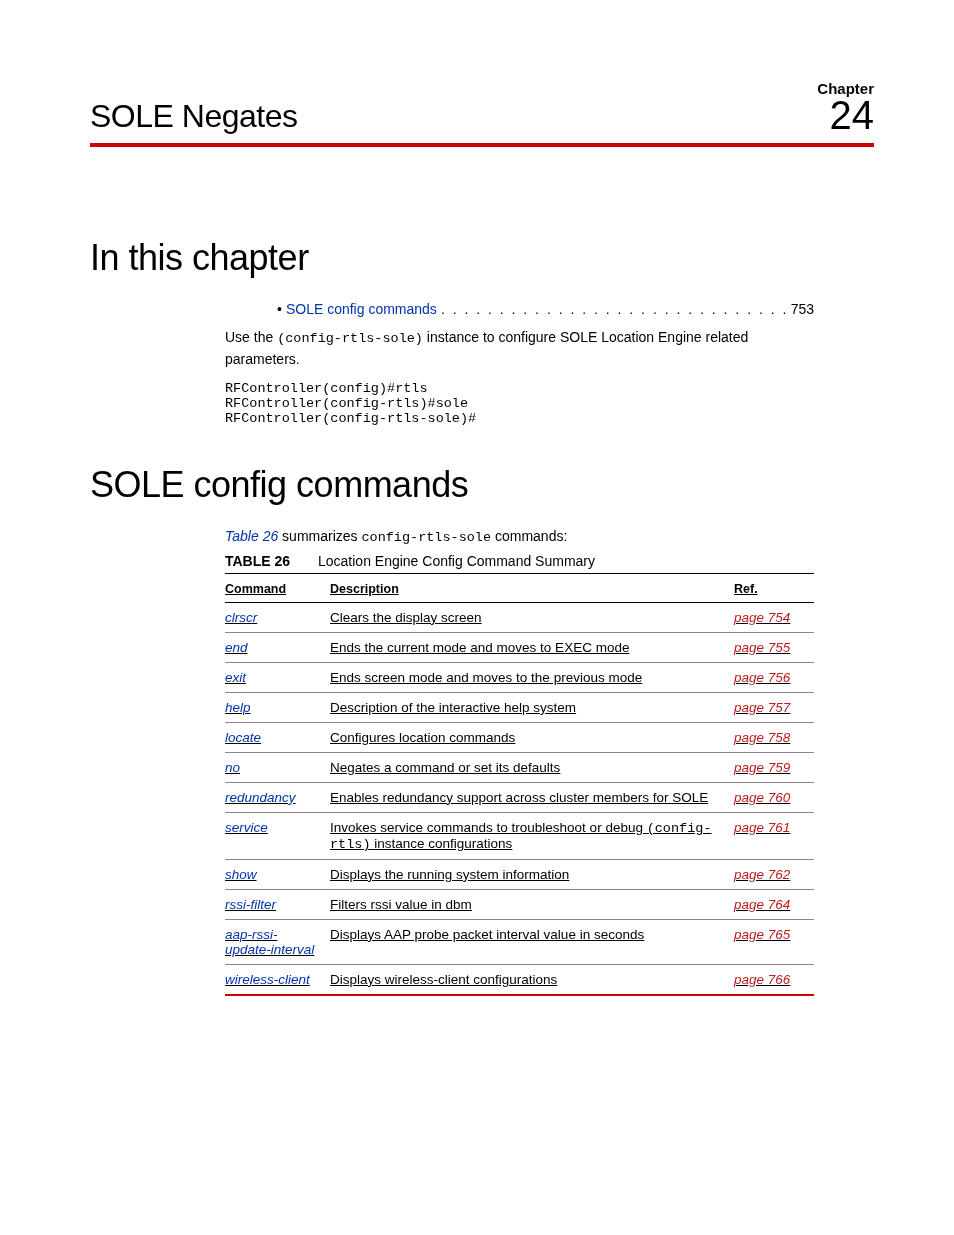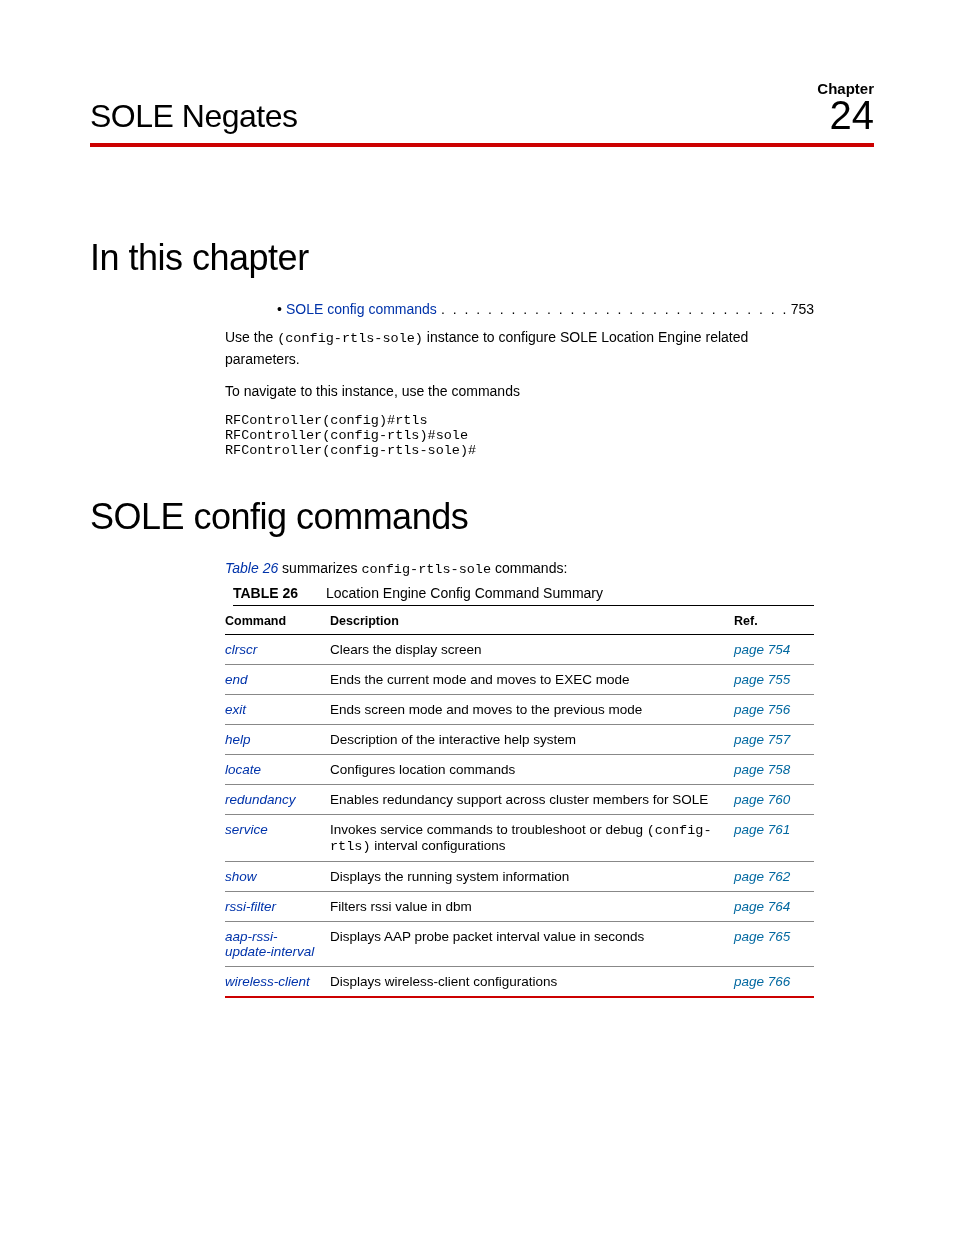"To navigate to this instance," p.body-text { html: <p>To navigate to this instance, use the commands</p> -> none }
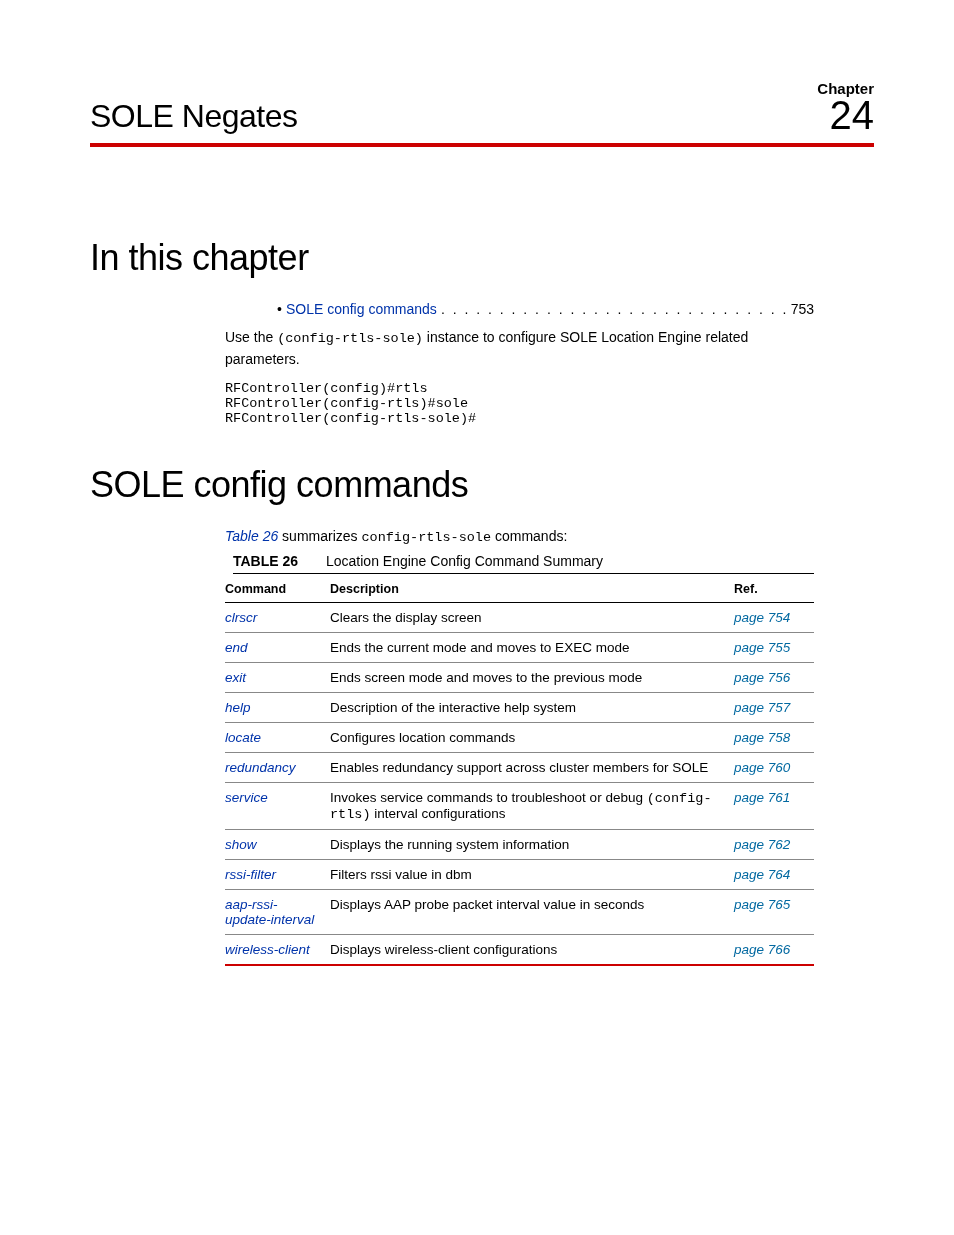"TABLE 26 Location Engine Config" .table-caption { margin-left: 8px -> none }
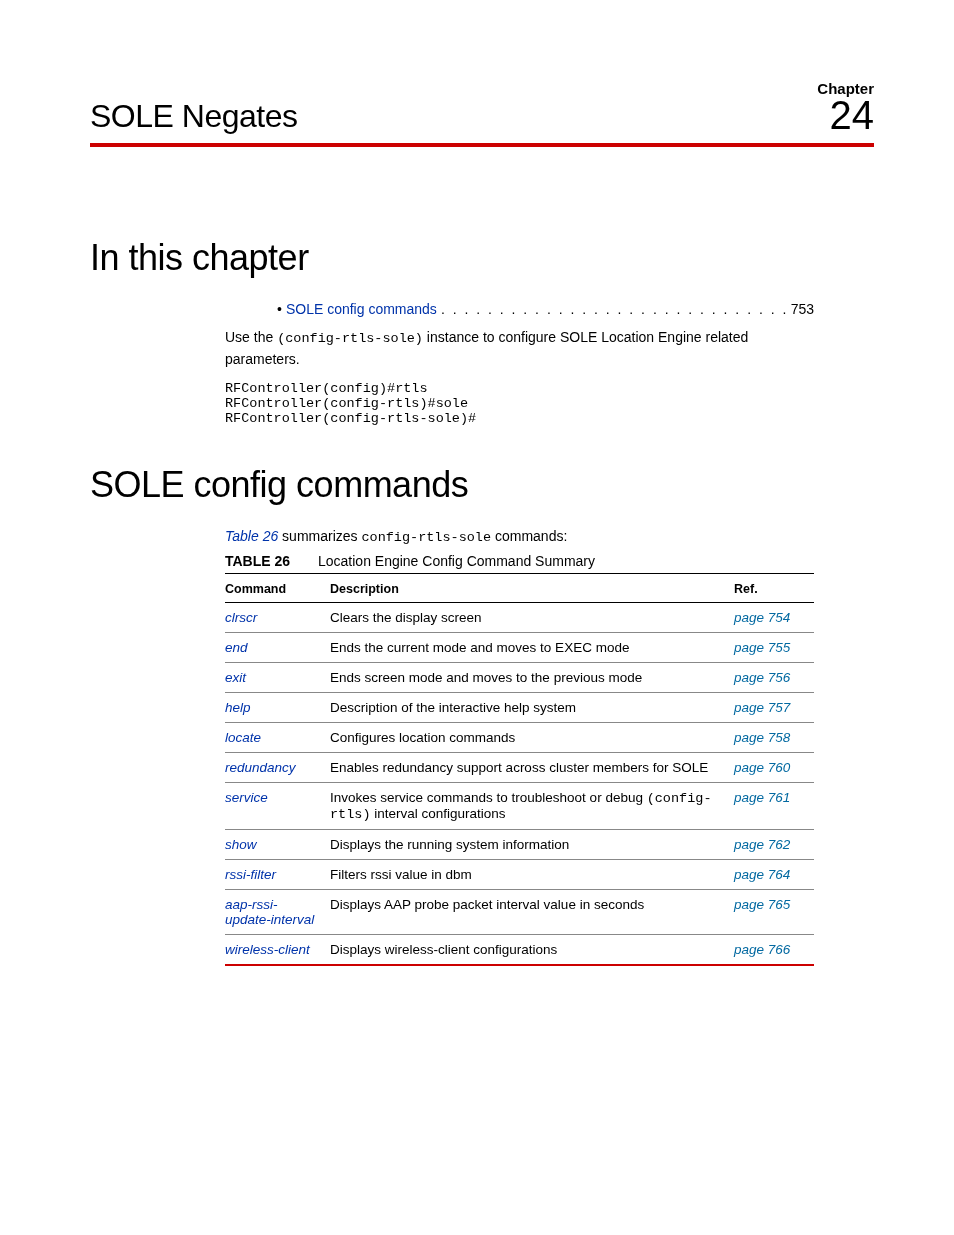"Command" table.cmd-table { text-decoration: none -> underline }
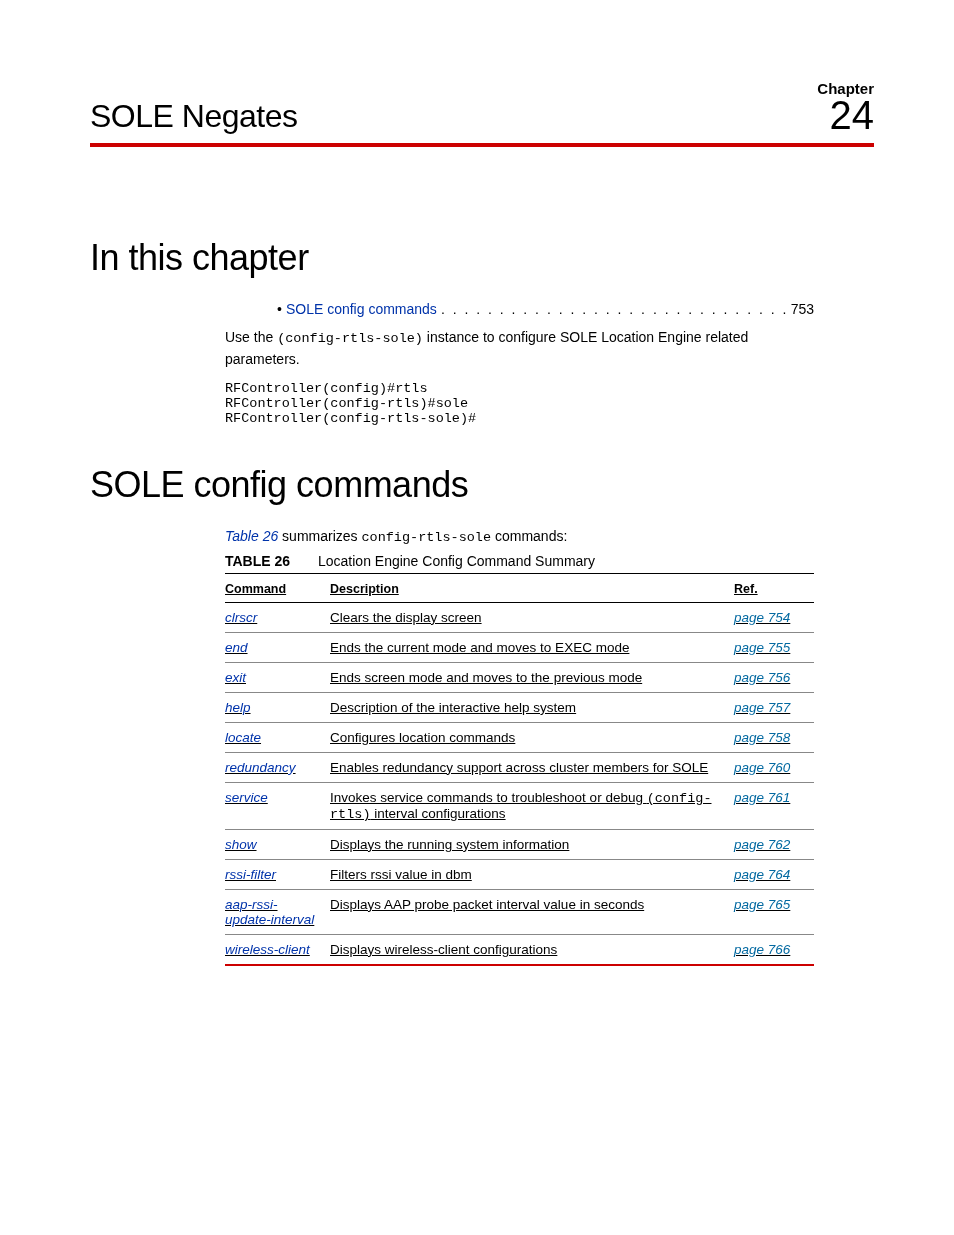"page 754" table.cmd-table td.ref { color: #0369a1 -> #b91c1c }
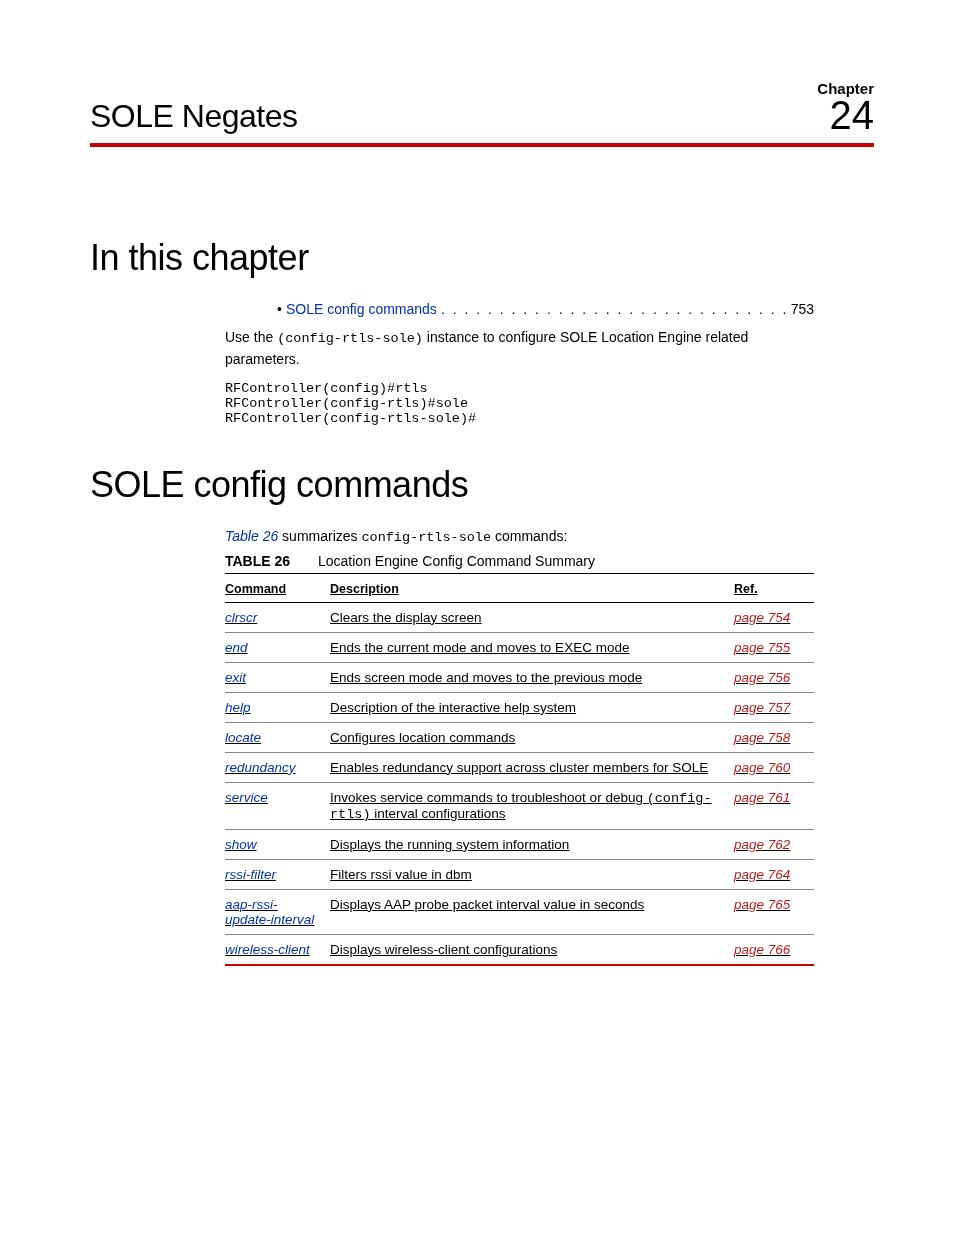"no" tr { html: none -> <tr> <td>no</td> <td>Negates a command or set its defaults</td> <td>page 759</td> </tr> }
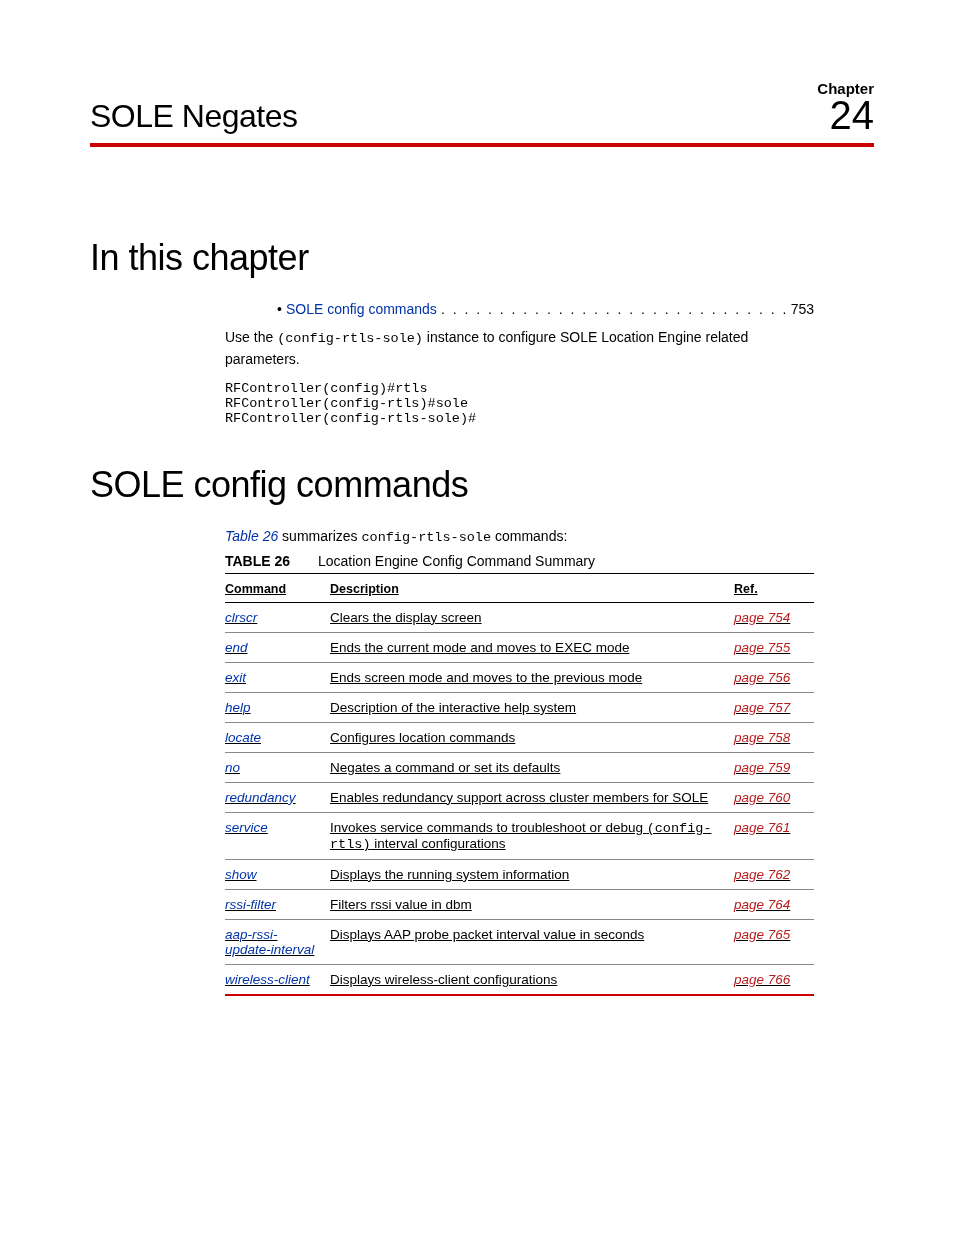"interval configurations" span { text: interval -> instance }
